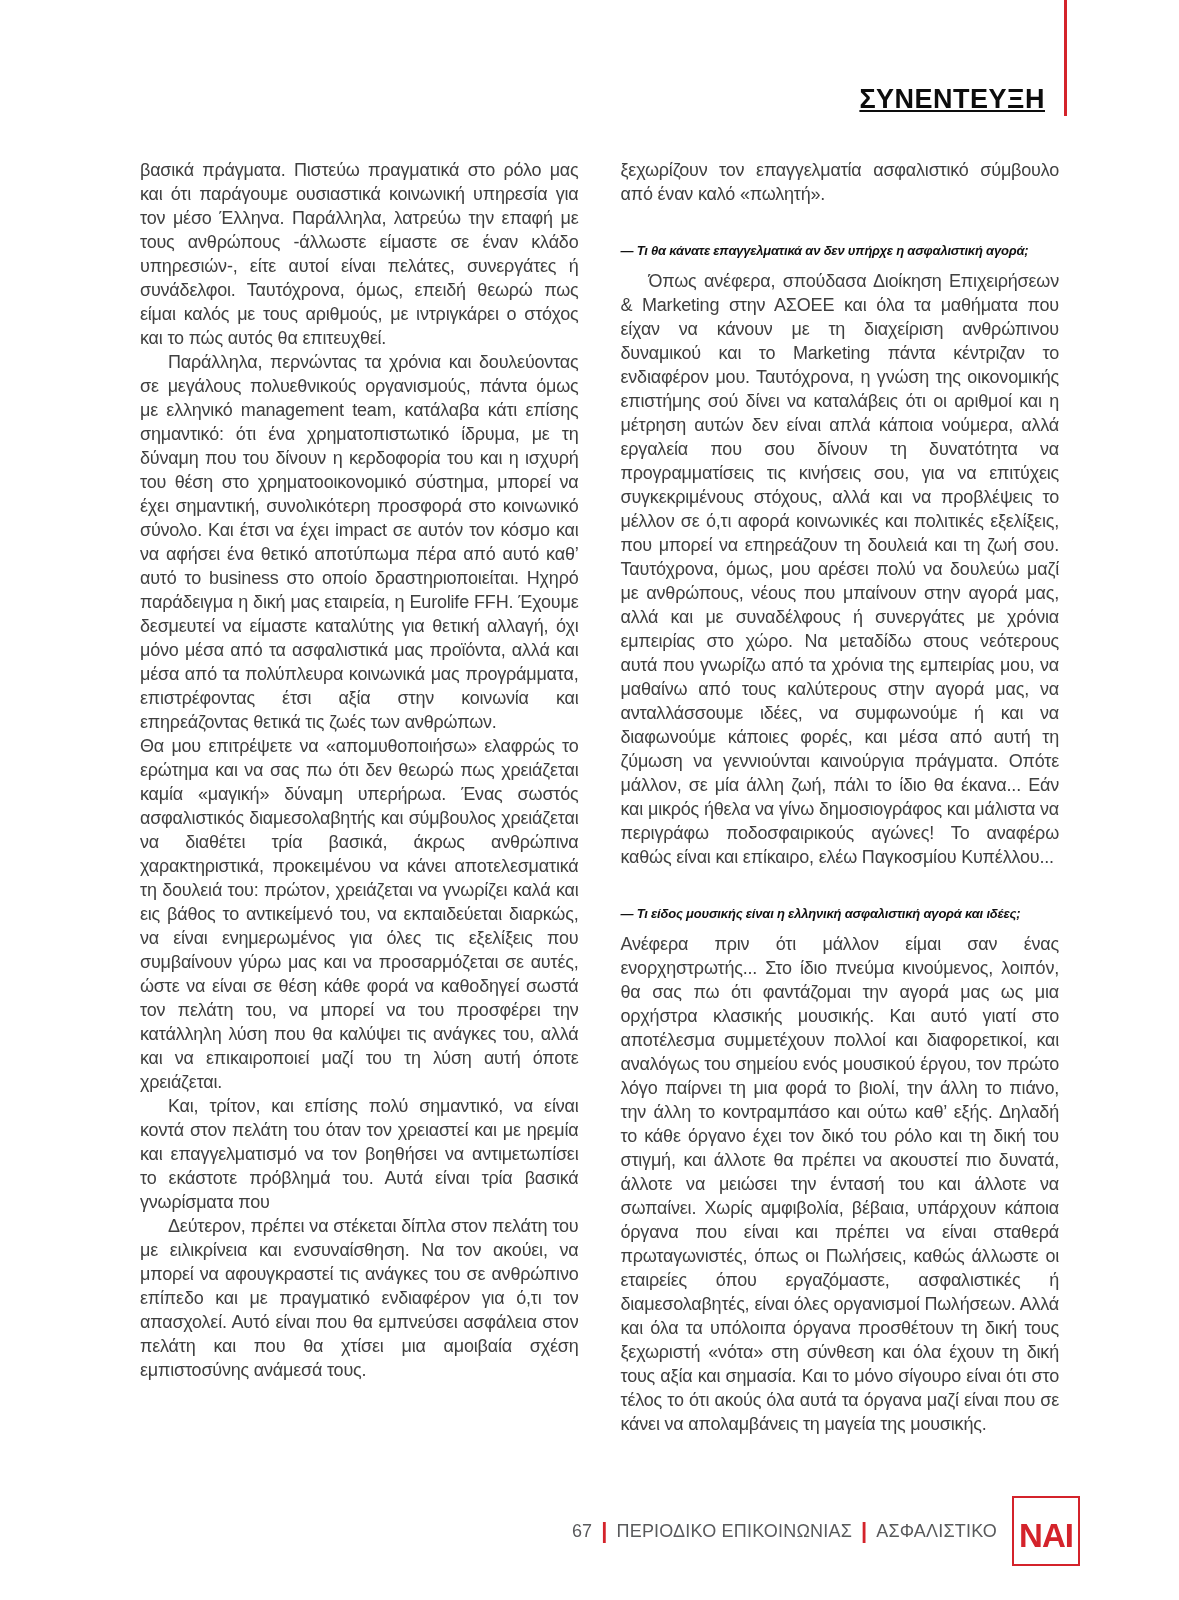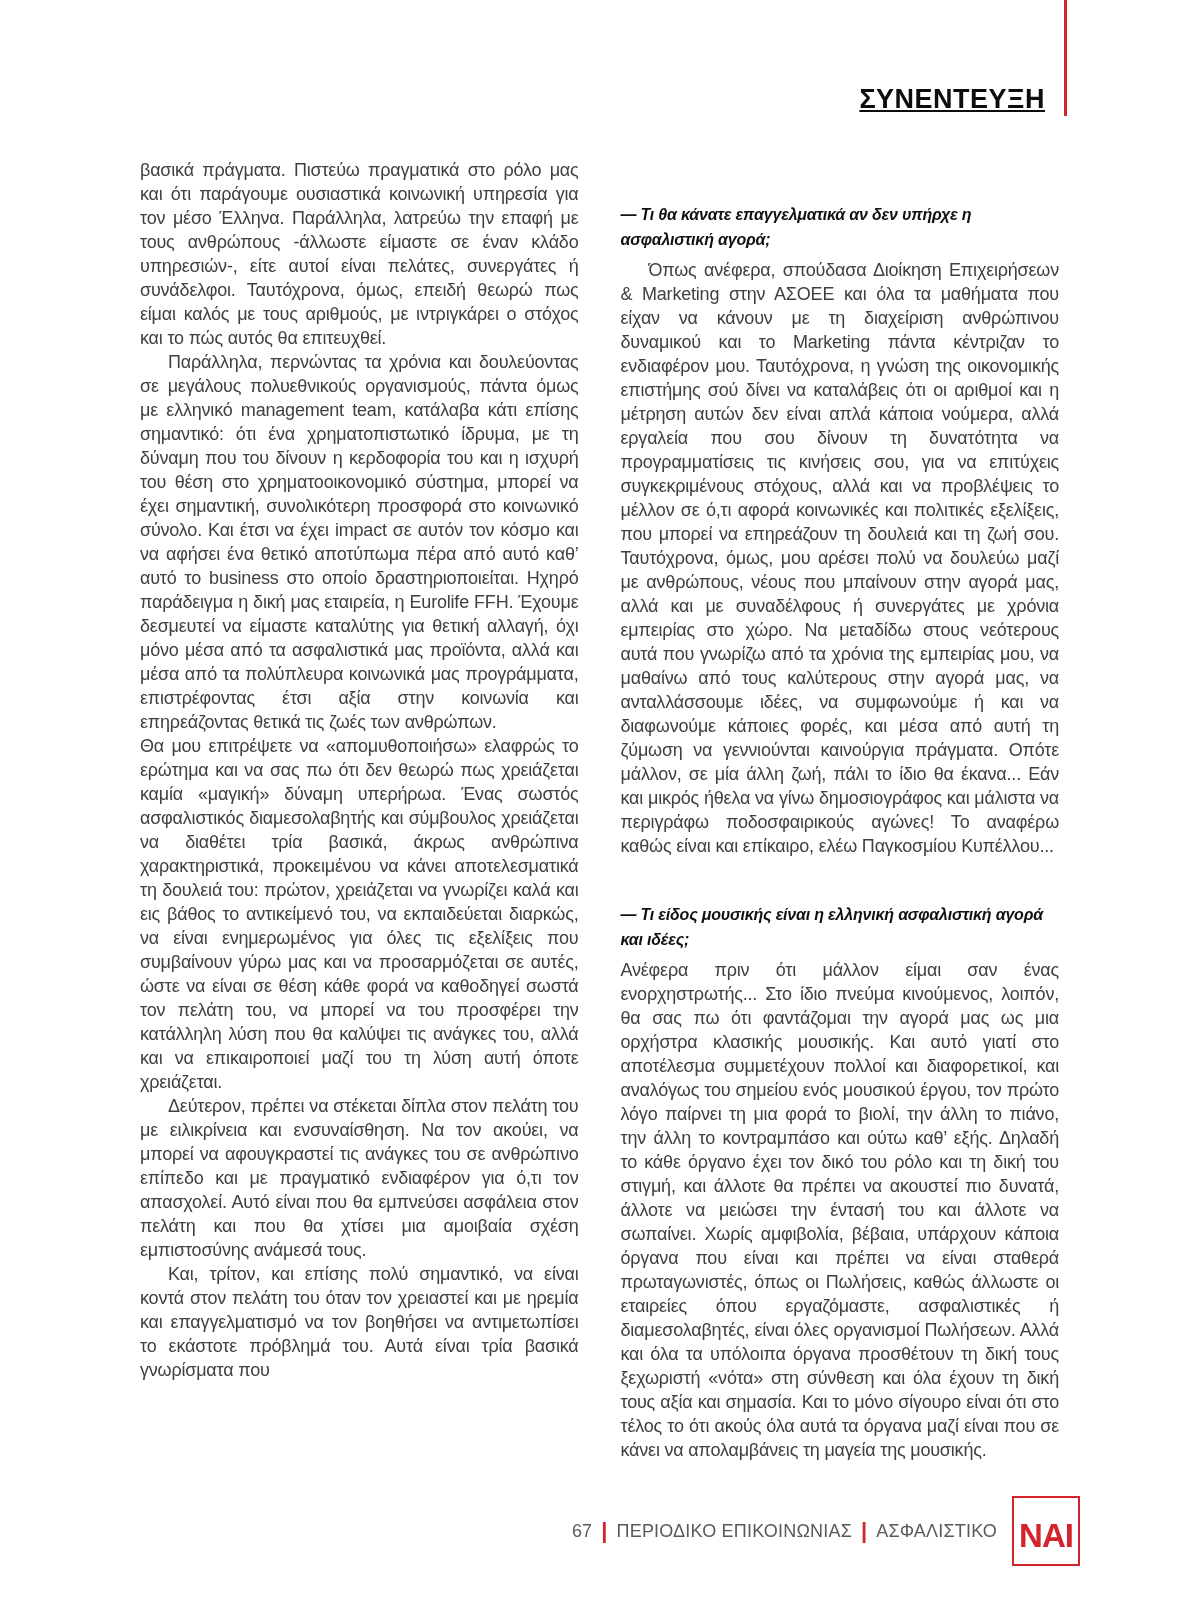"ξεχωρίζουν τον επαγγελματία ασφαλιστικό" p.body { html: none -> <p>ξεχωρίζουν τον επαγγελματία ασφαλιστικό σύμβουλο από έναν καλό «πωλητή».</p> }
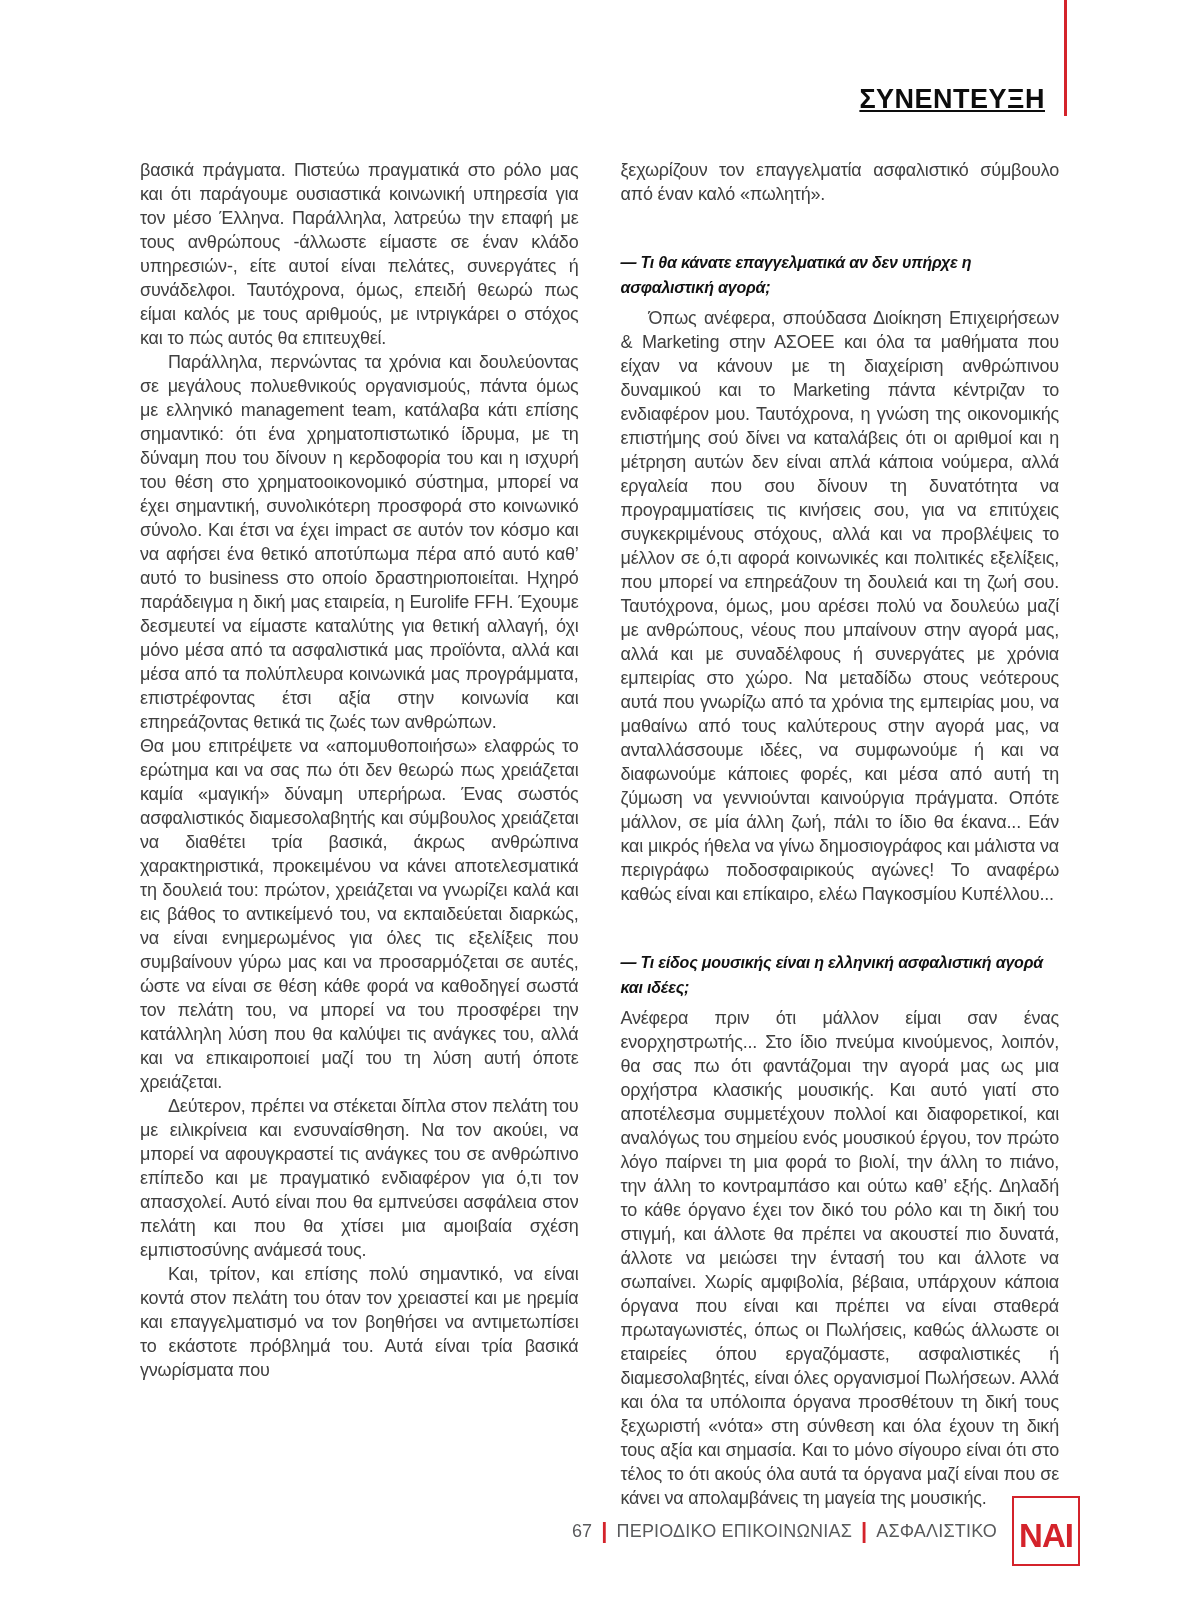"— Τι θα κάνατε επαγγελματικά" .col p.question { font-size: 16px -> 13px; margin-top: 44px -> 32px }
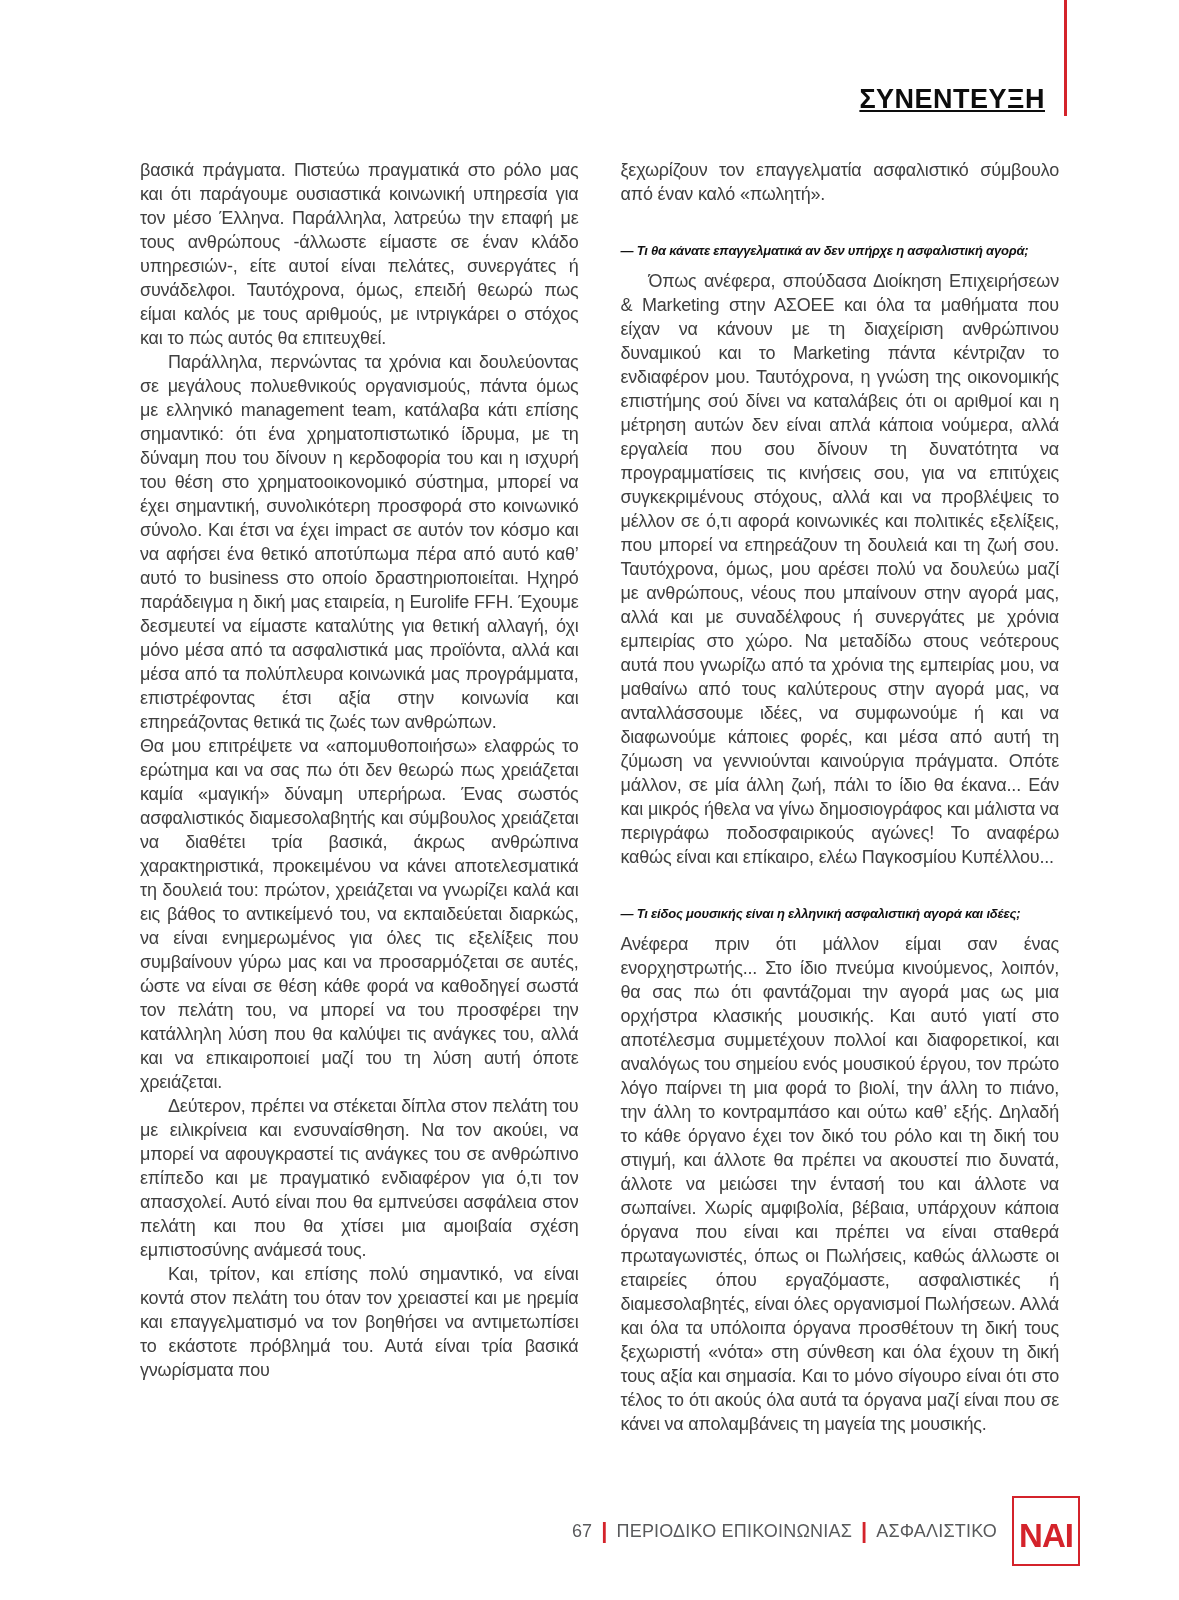"Δεύτερον, πρέπει να στέκεται δίπλα" p.body { order: before "Και, τρίτον, και επίσης πολύ" -> after "Και, τρίτον, και επίσης πολύ" }
